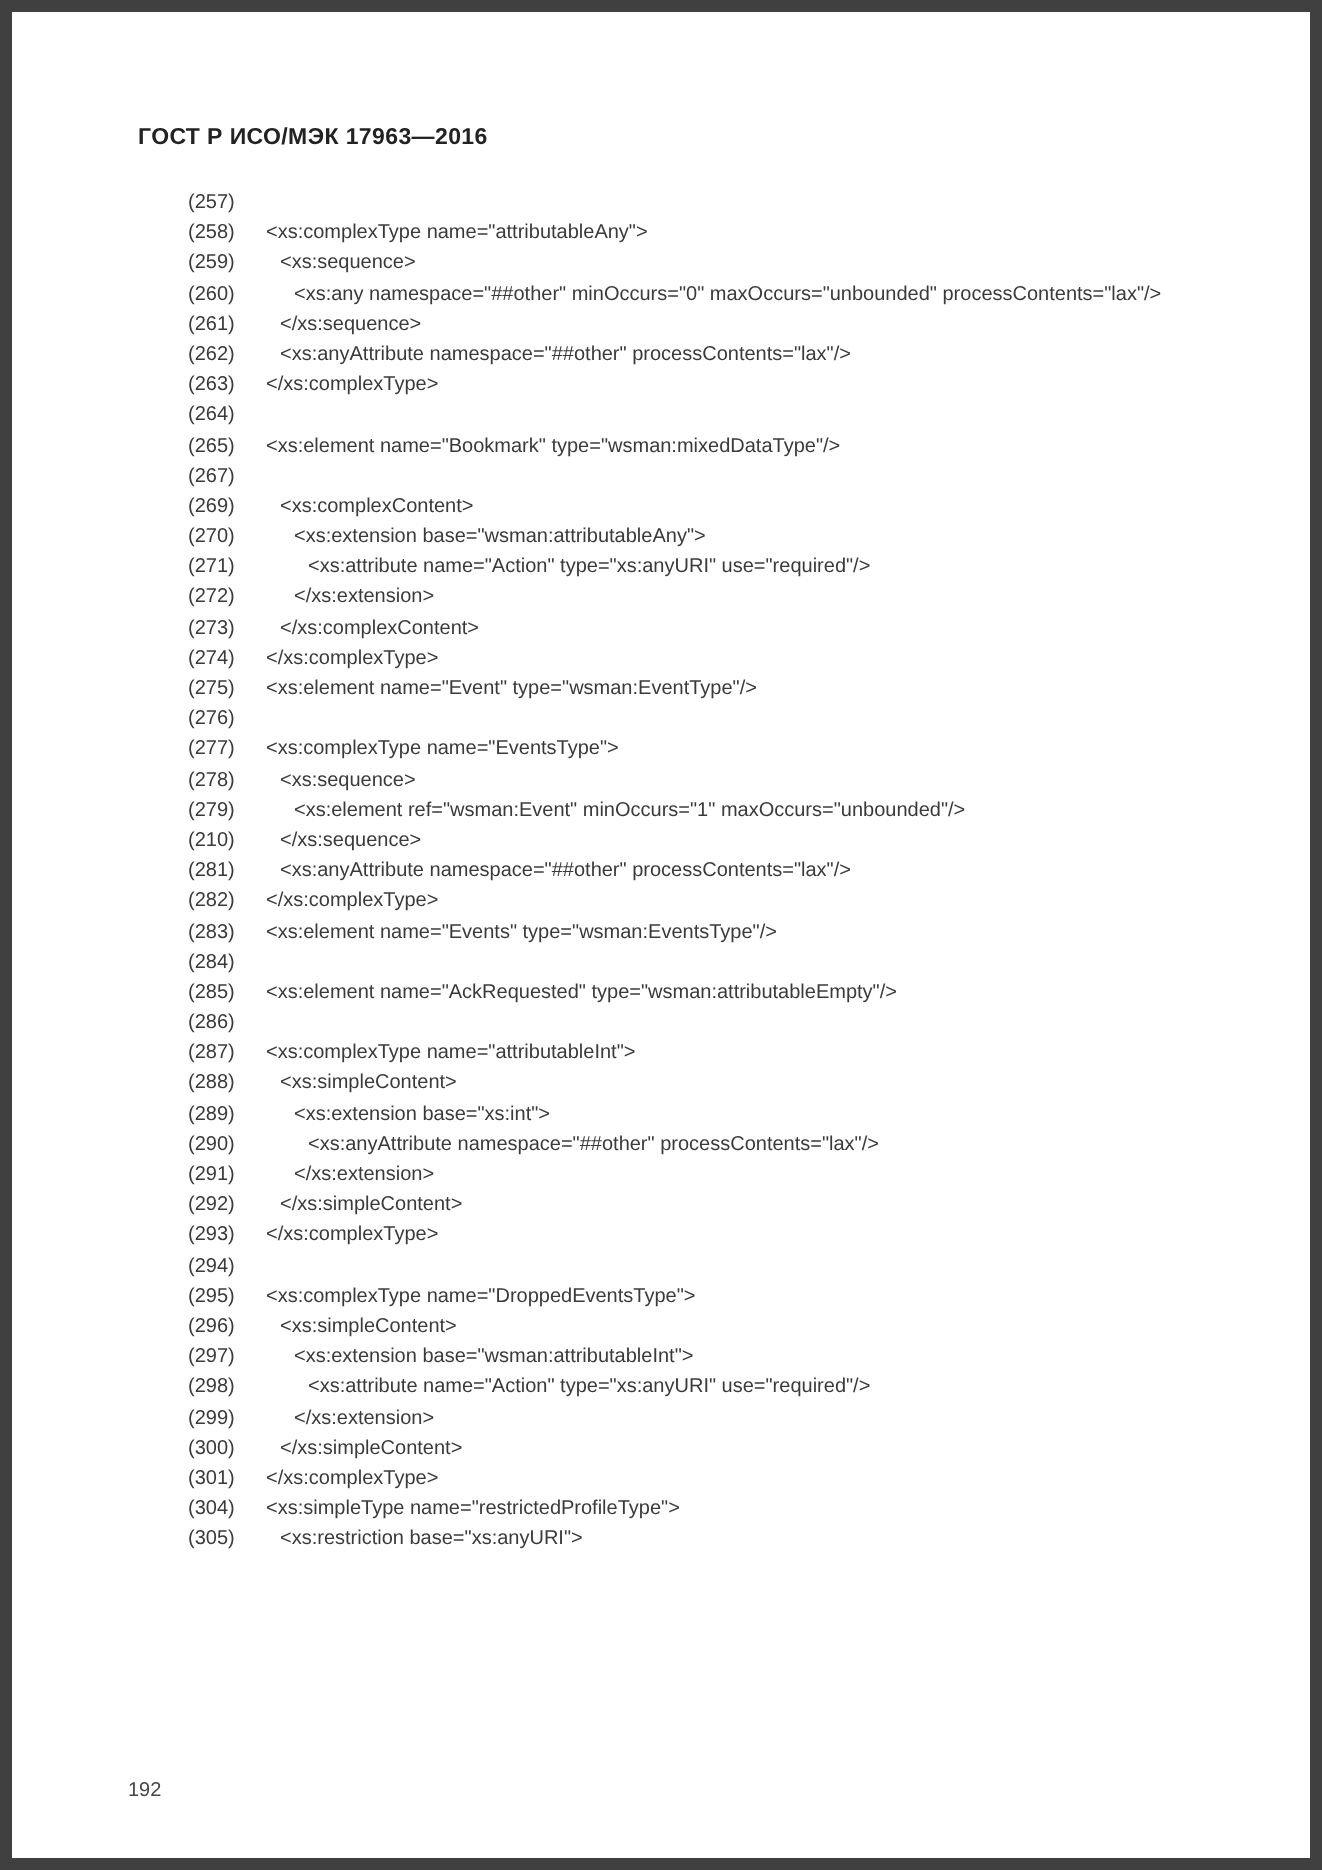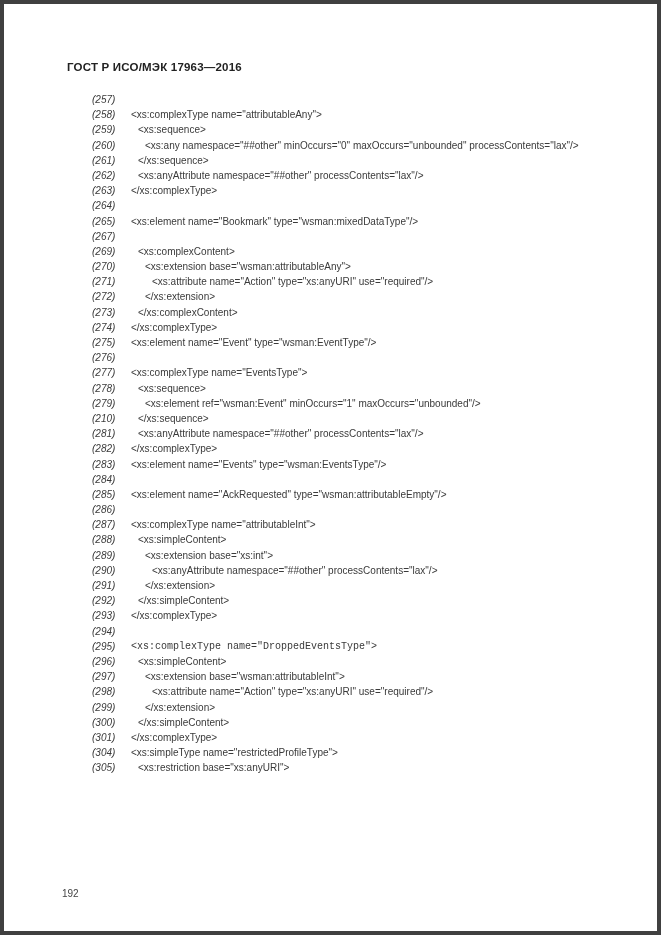"ГОСТ Р ИСО/МЭК 17963—2016" .page { border: 4px solid #404040 -> 6px solid #404040 }
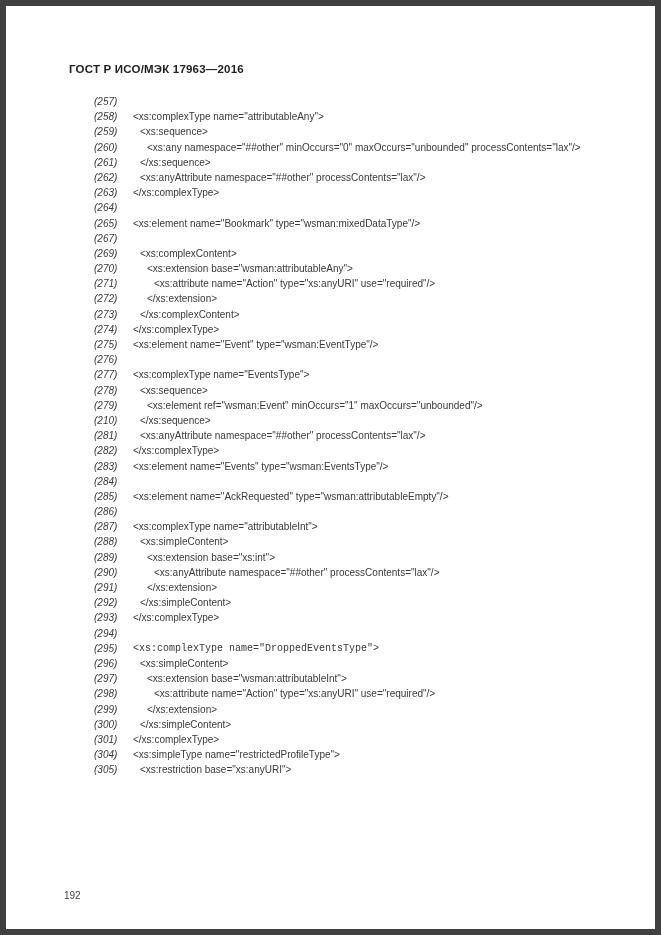"(257)" .line-num { font-style: italic -> none }
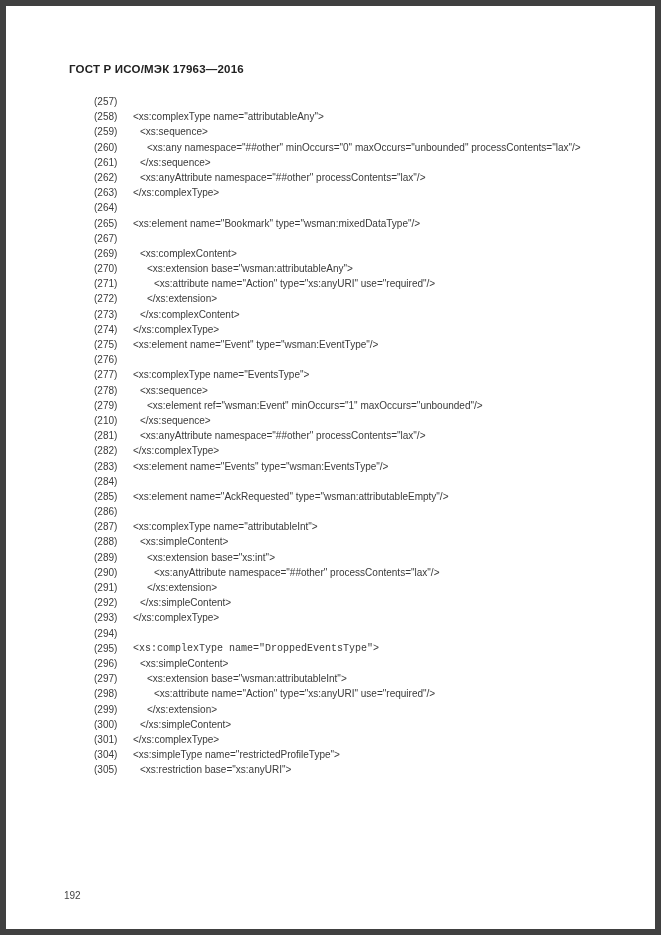"<xs:complexType" span.line-text { font-family: Liberation Mono, monospace -> none }
